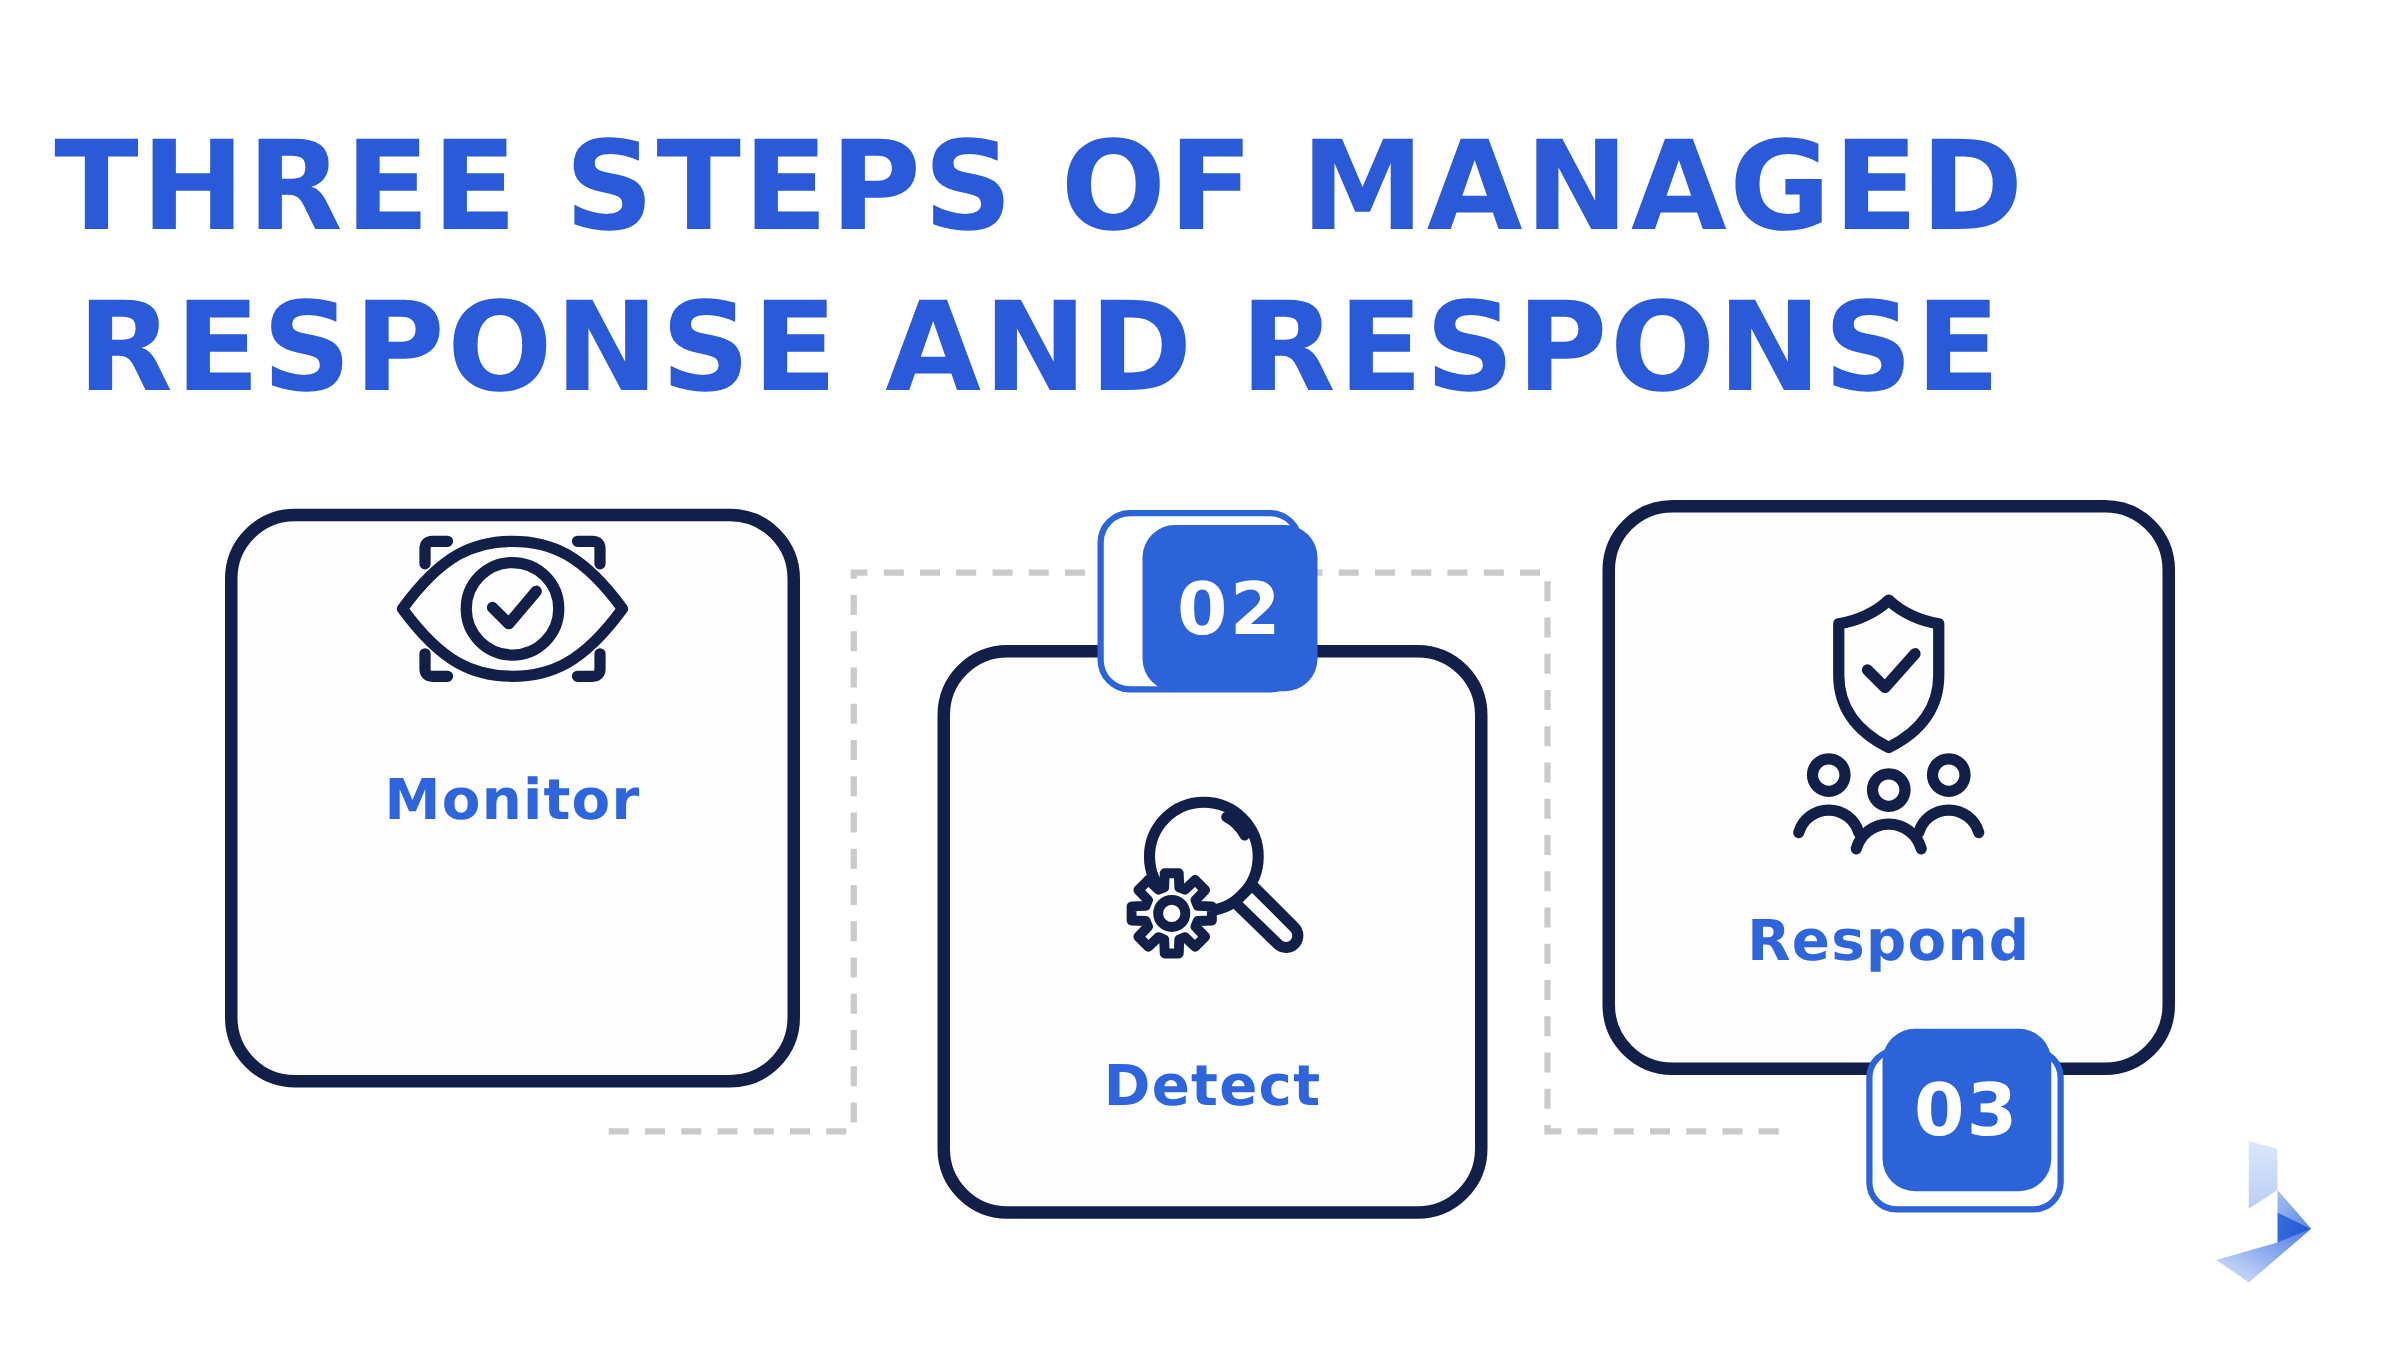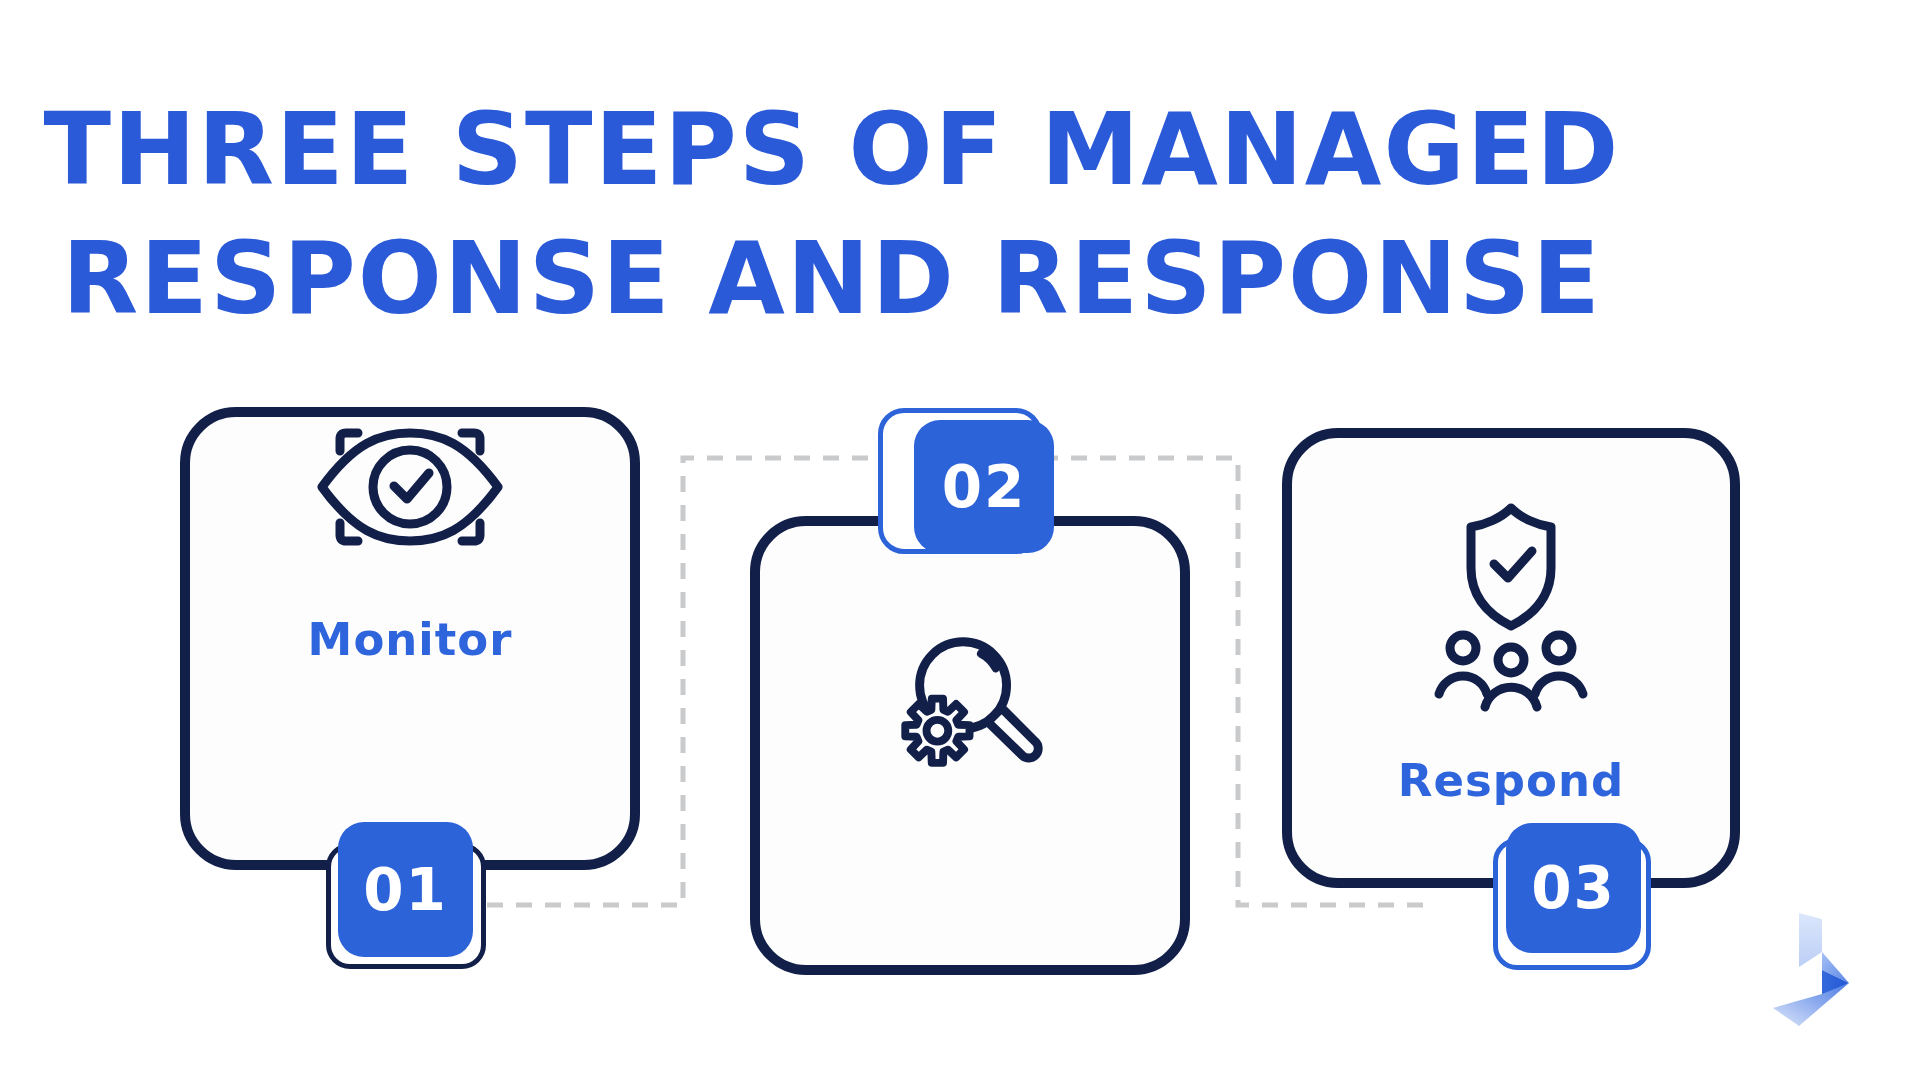"Respond" .card-3 { top: 428px -> 400px }
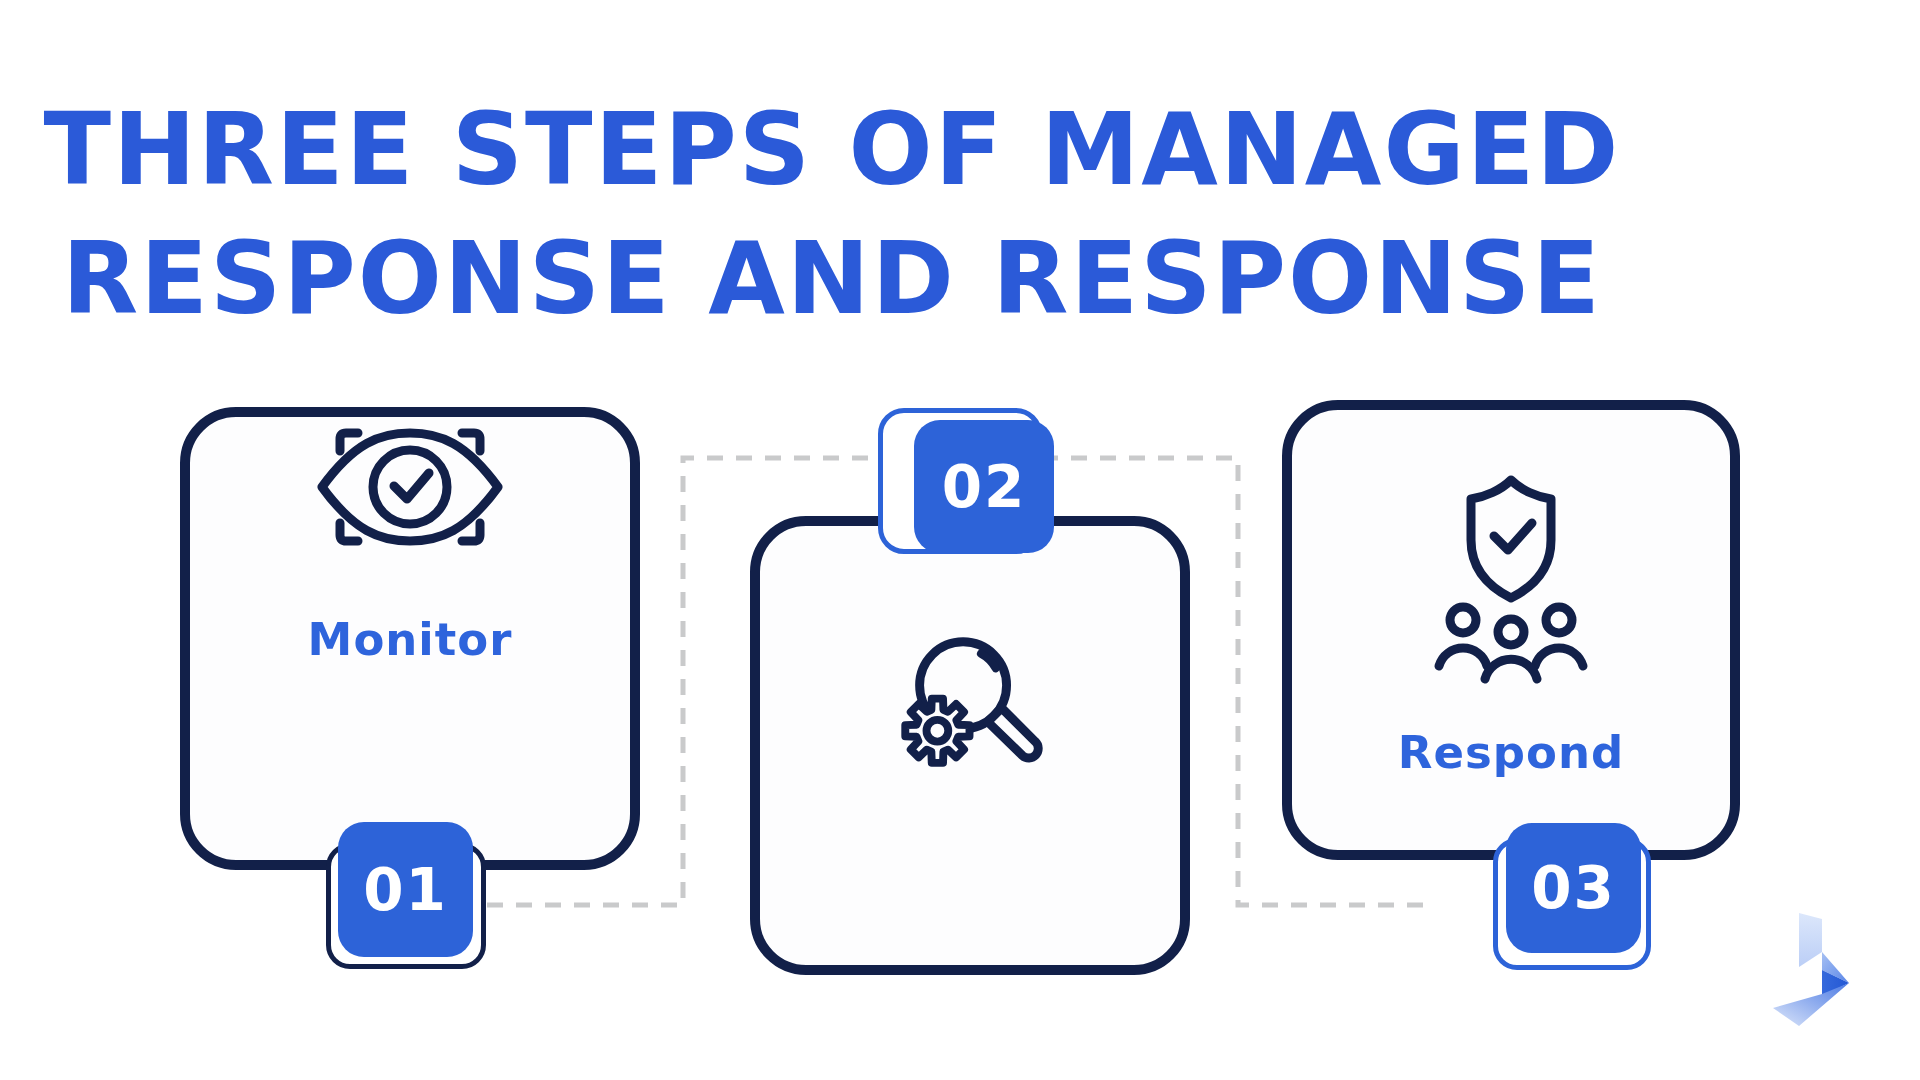"01" div.badge-group { html: <div> <div></div> <div>01</div> </div> -> none }
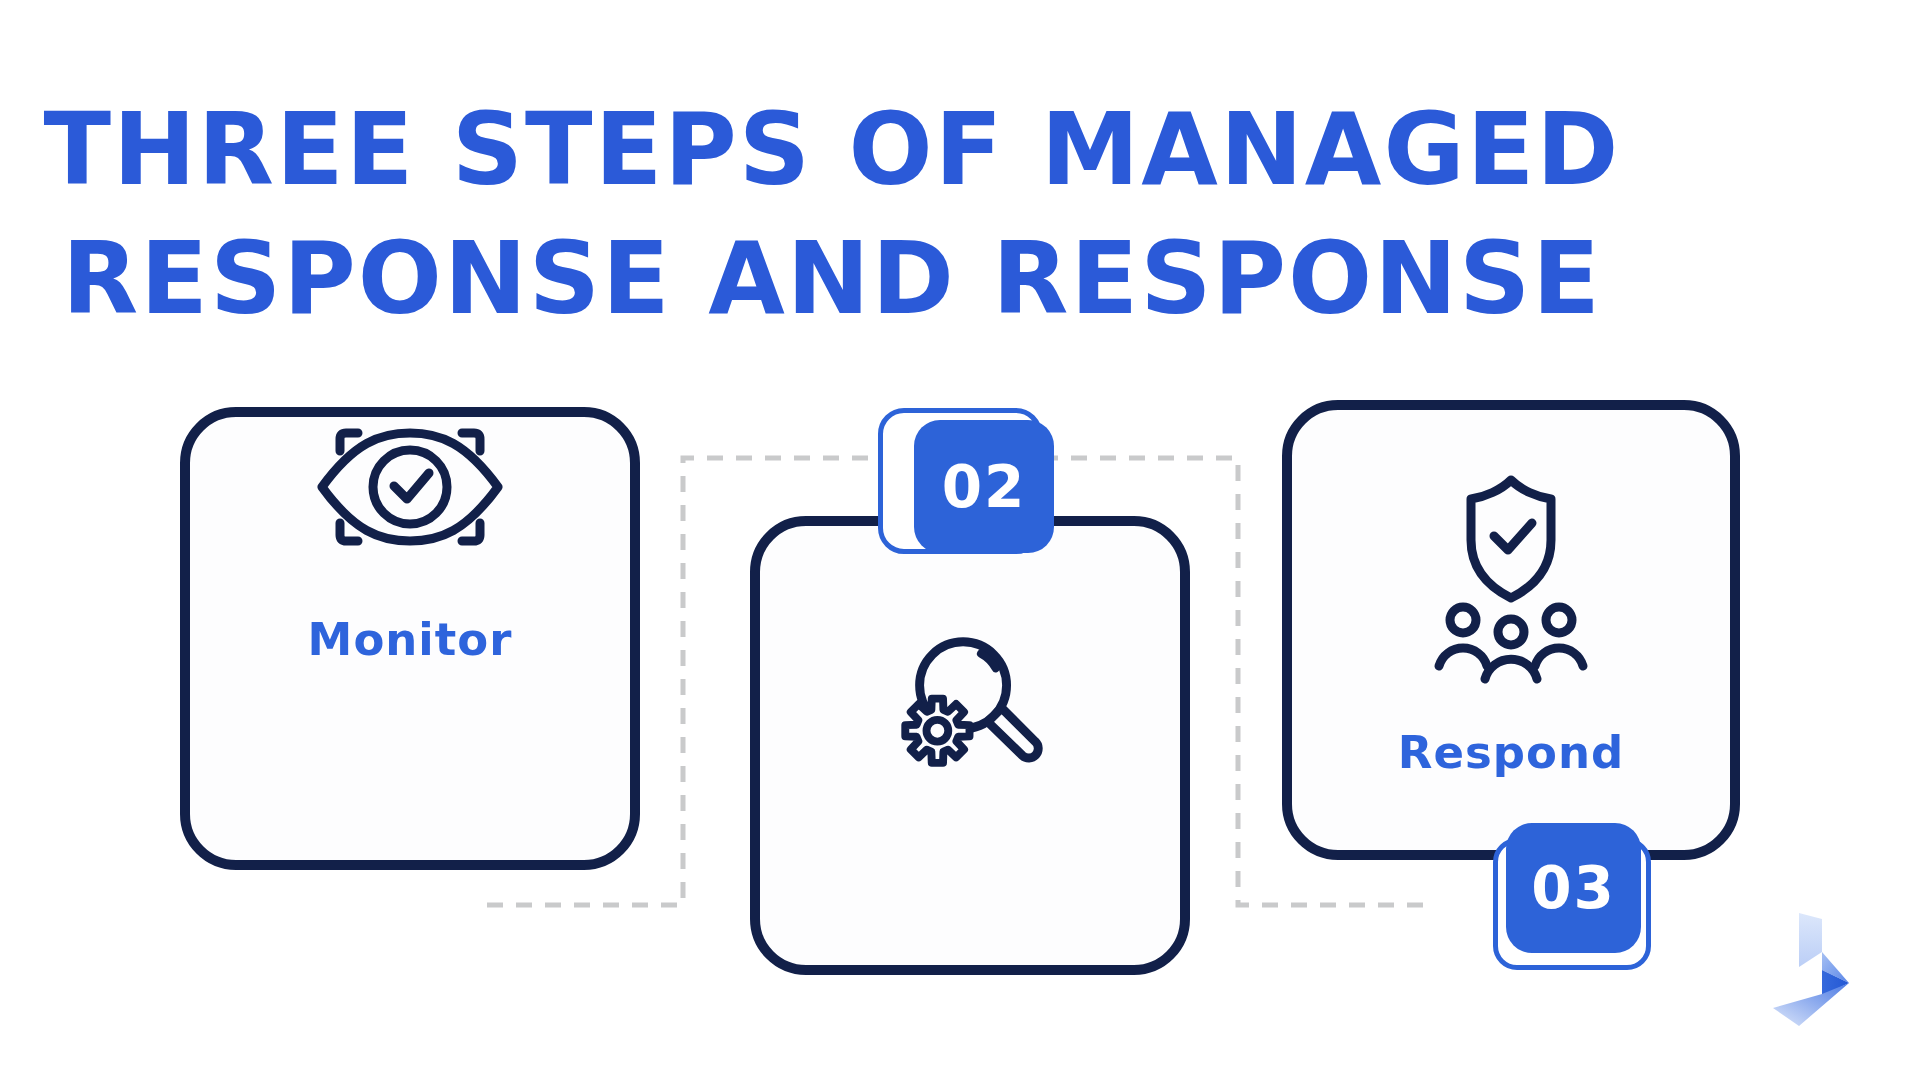"Detect" div.card-label { html: none -> <div>Detect</div> }
